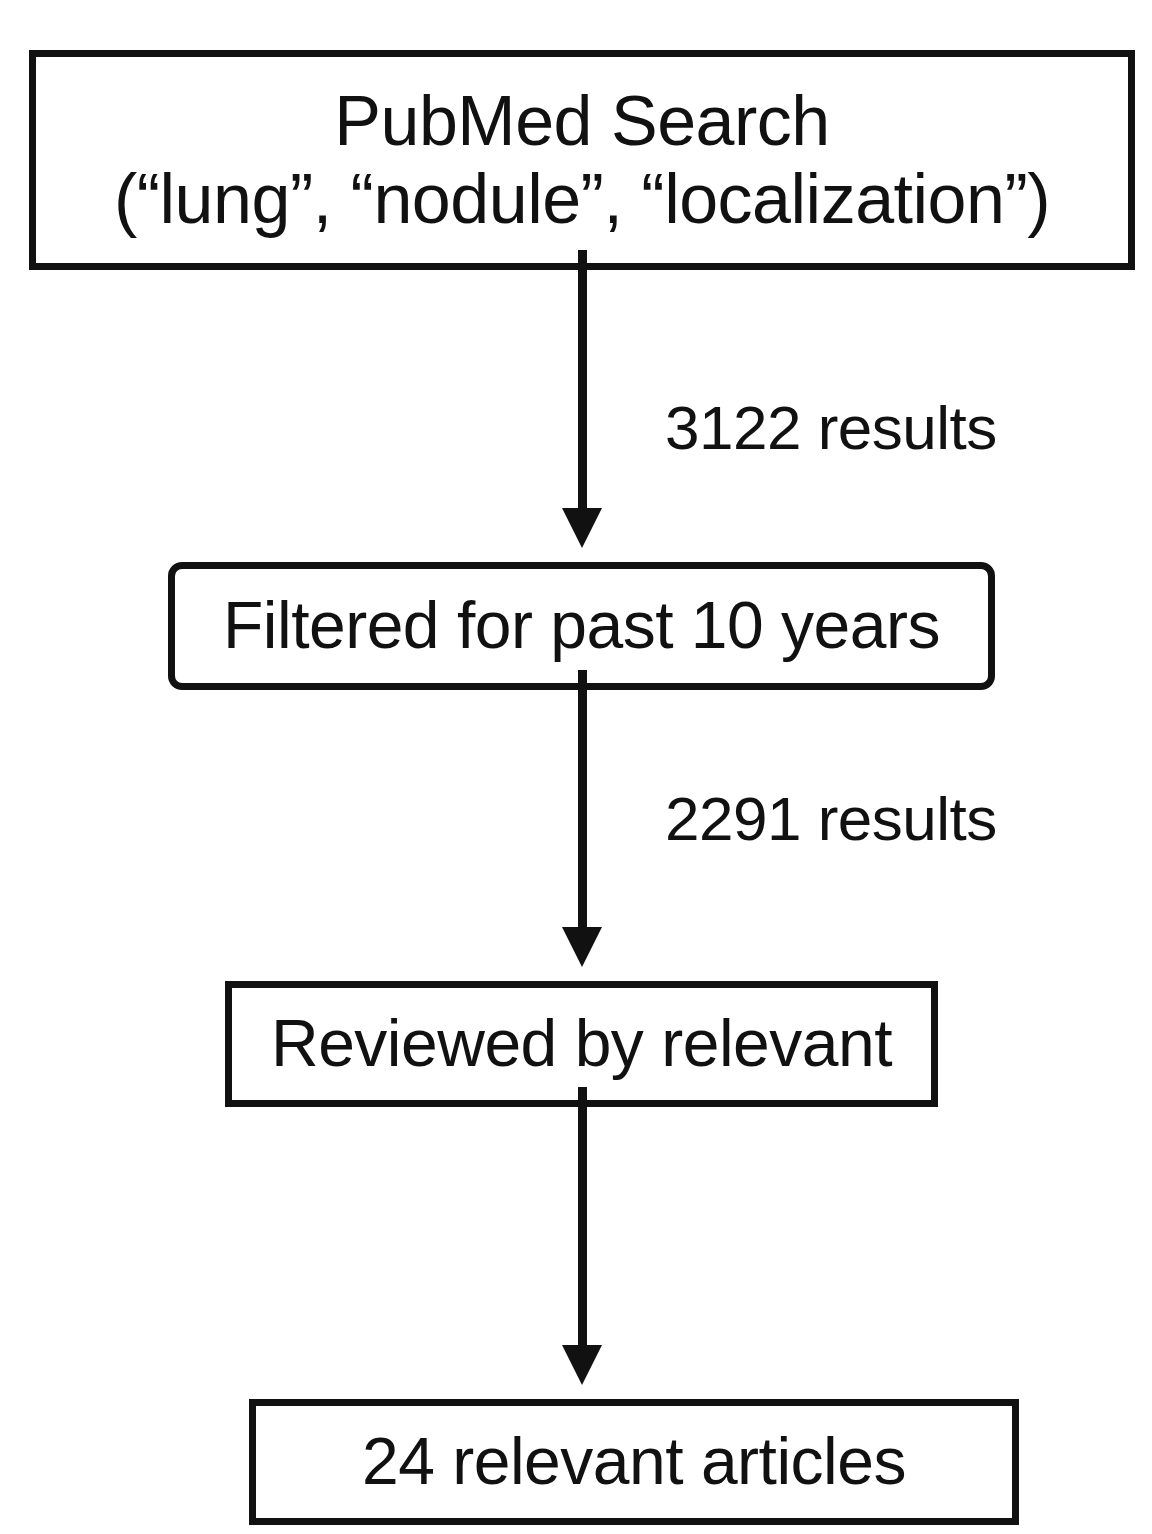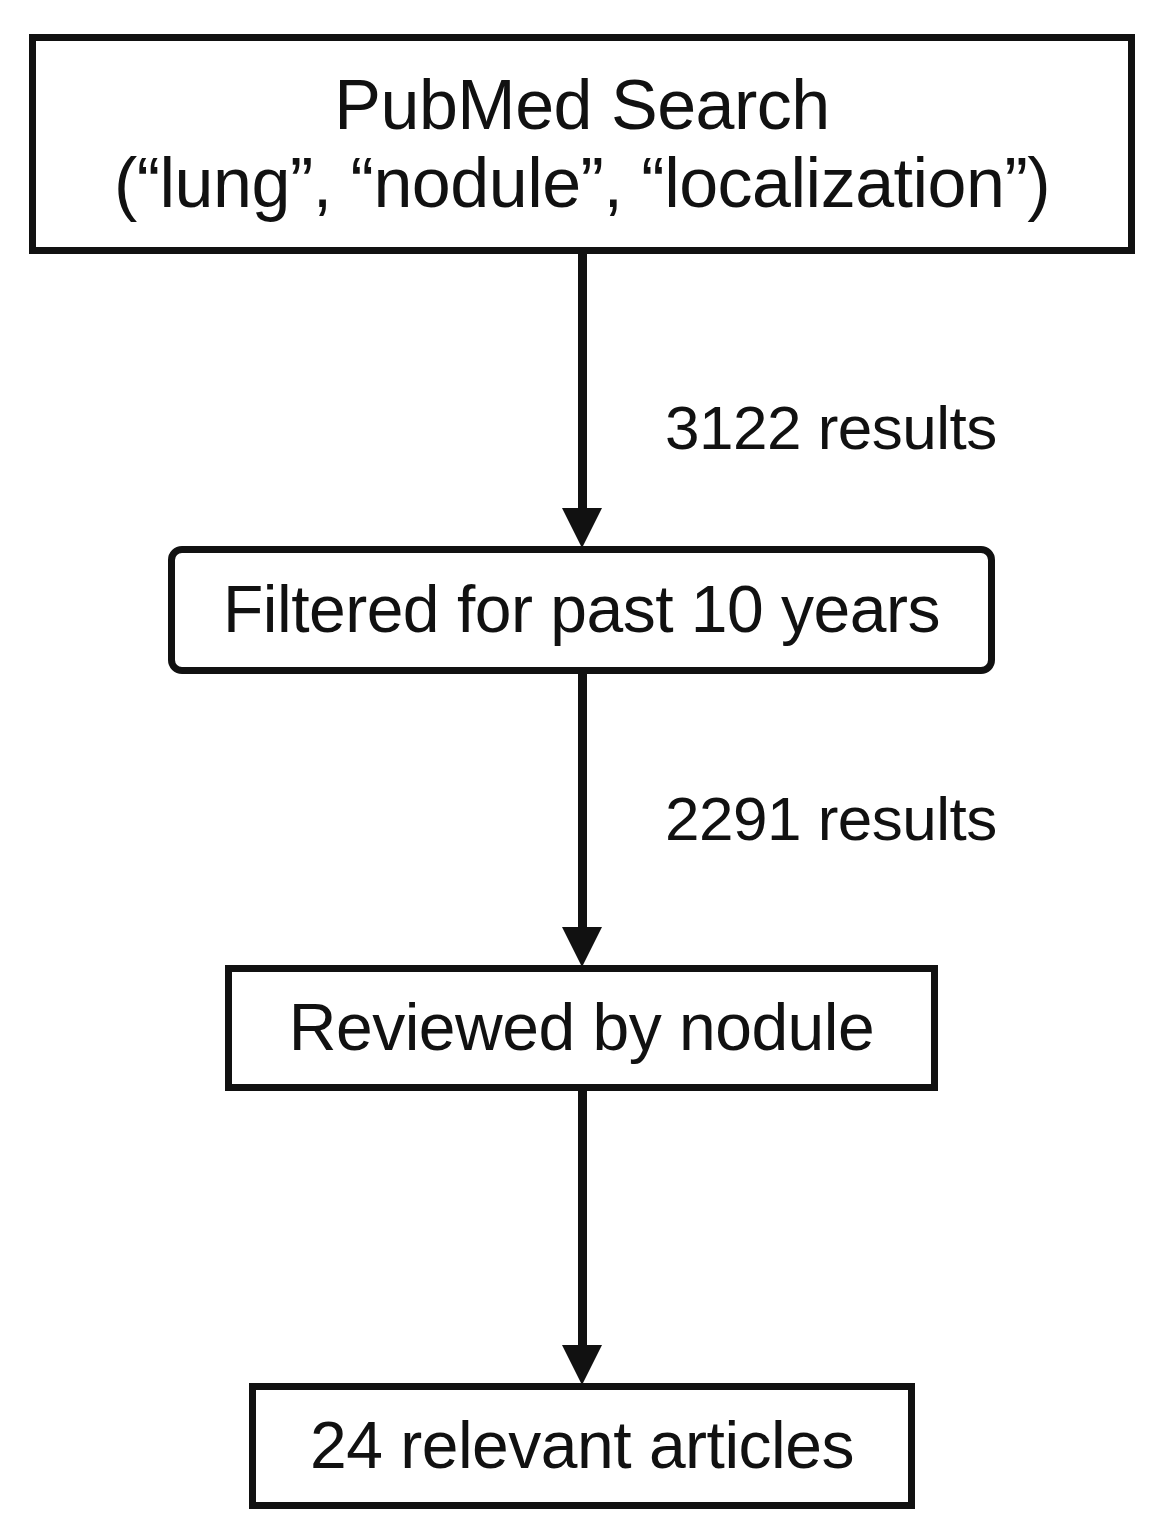"PubMed Search" .node { margin-top: none -> 16px }
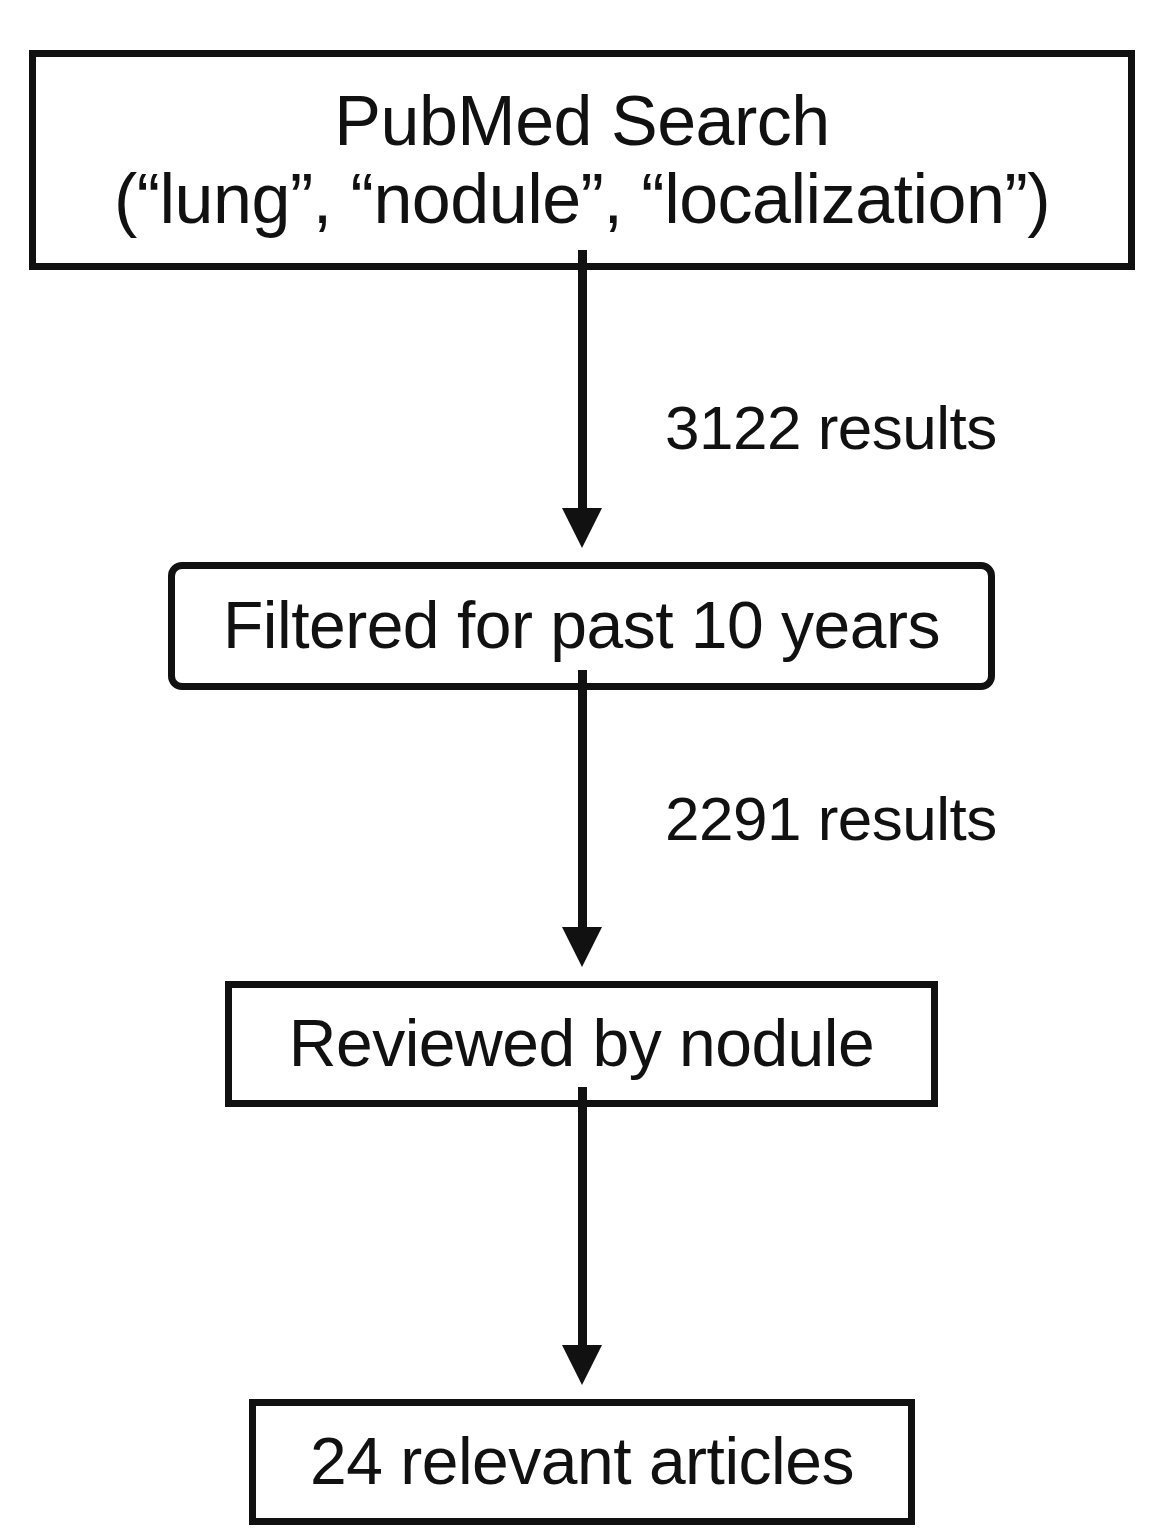"Reviewed by nodule" span.node-text { text: nodule -> relevant }
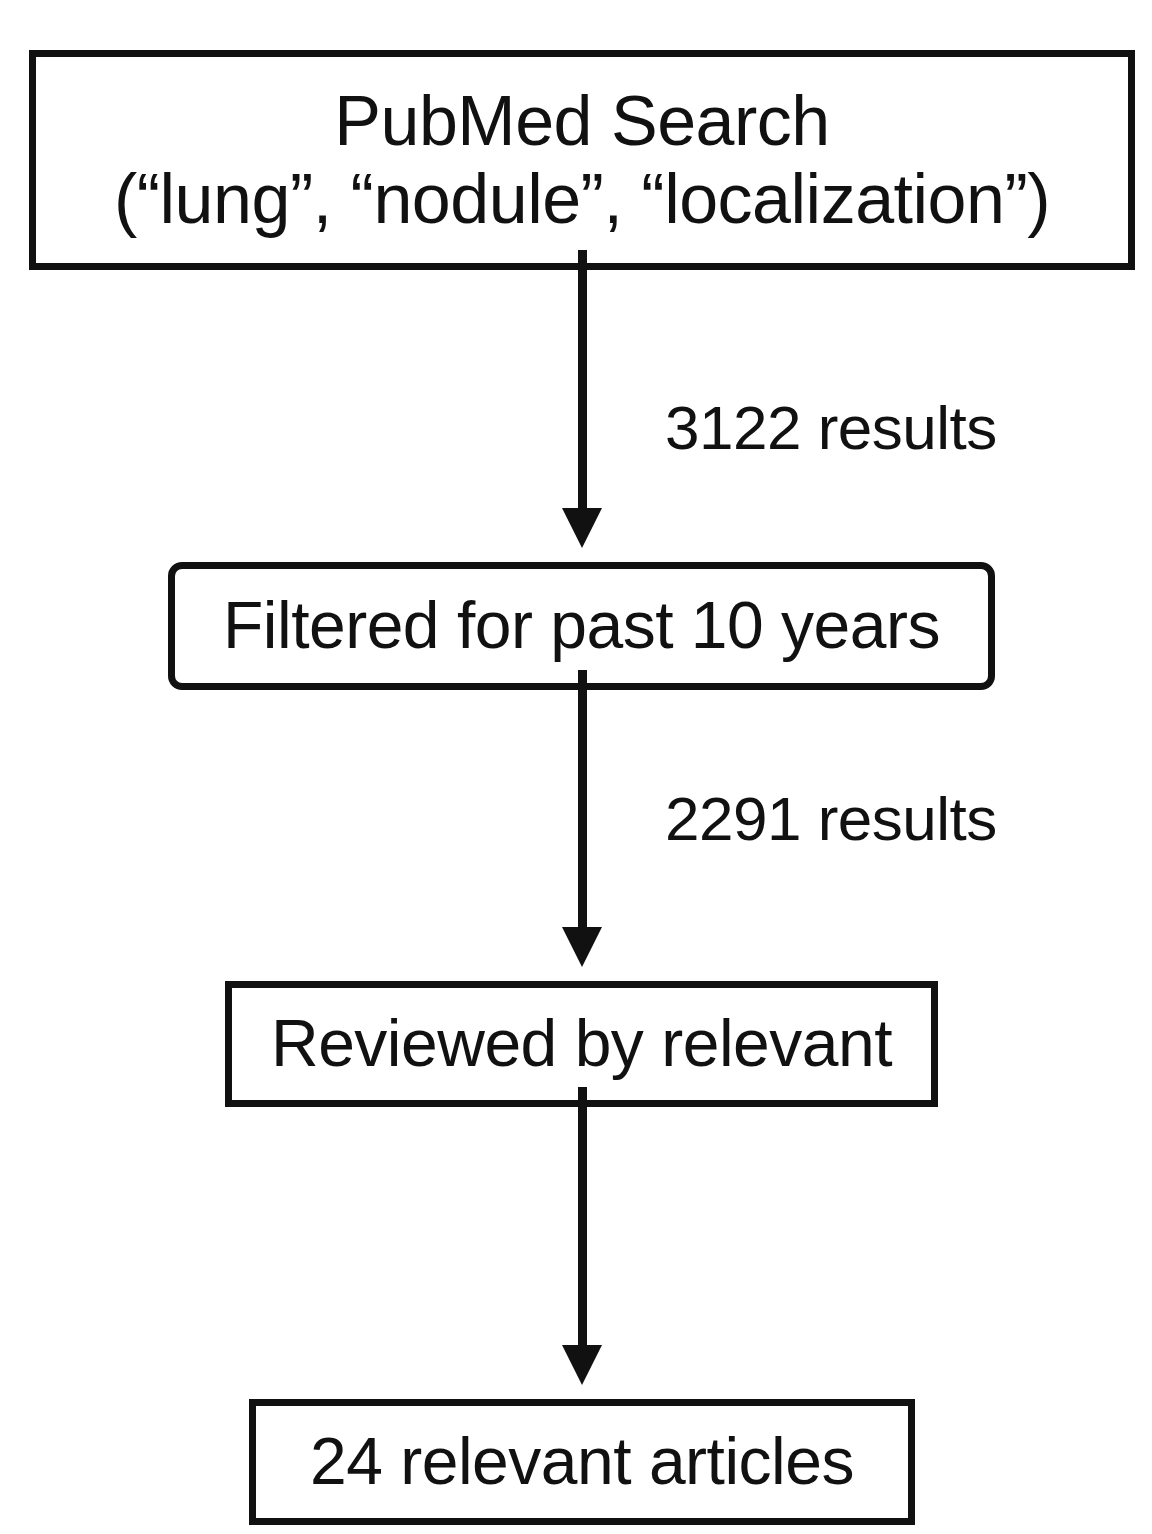"24 relevant articles" #node-articles { width: 666px -> 770px }
